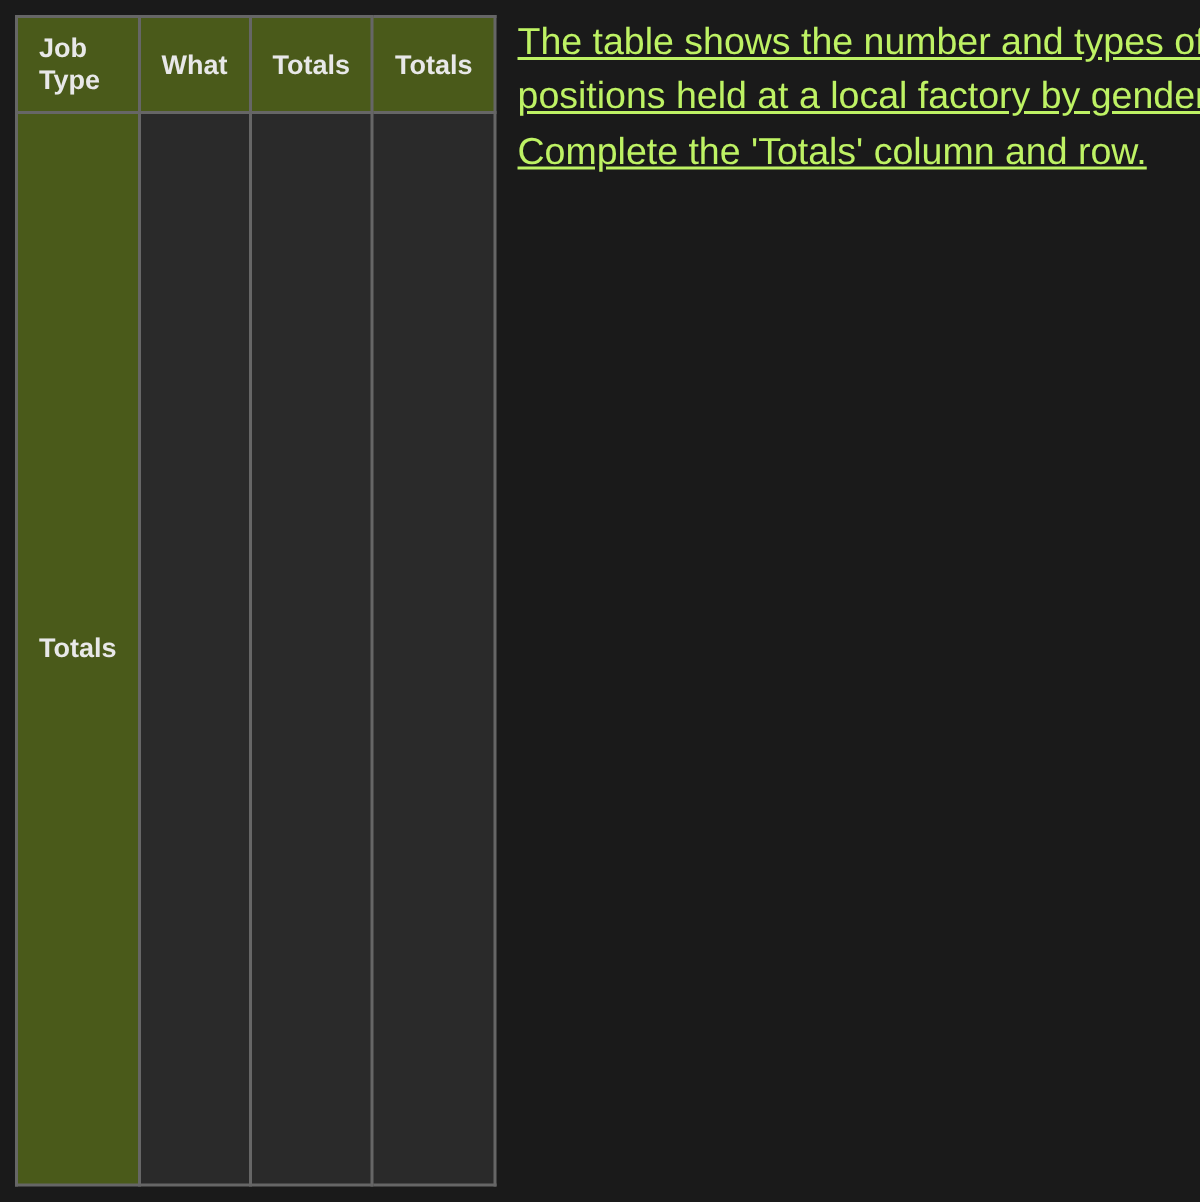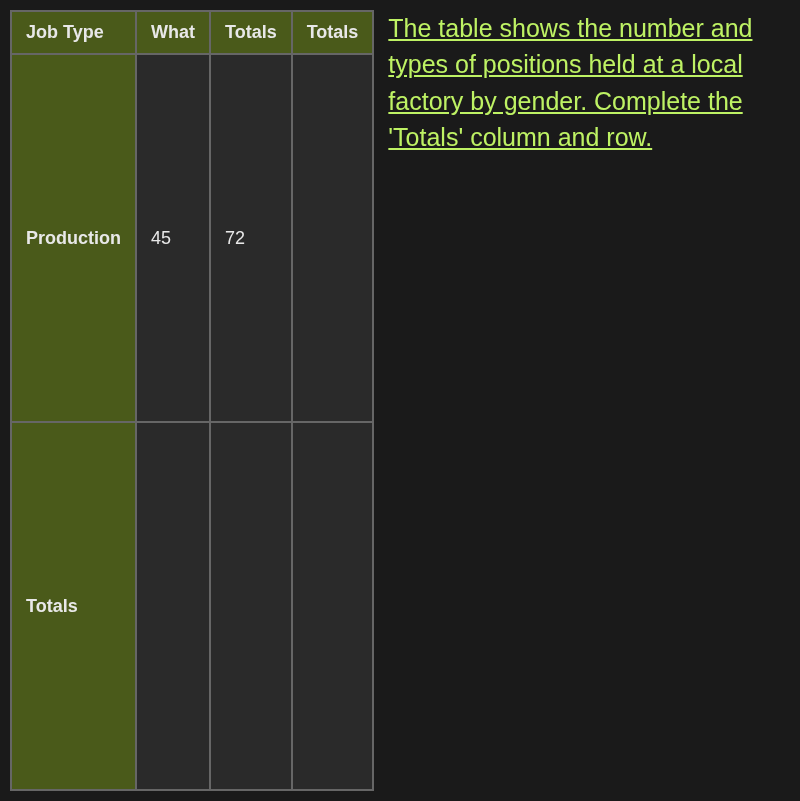"Production" tr { html: <tr> <td>Production</td> <td>45</td> <td>72</td> <td></td> </tr> -> none }
